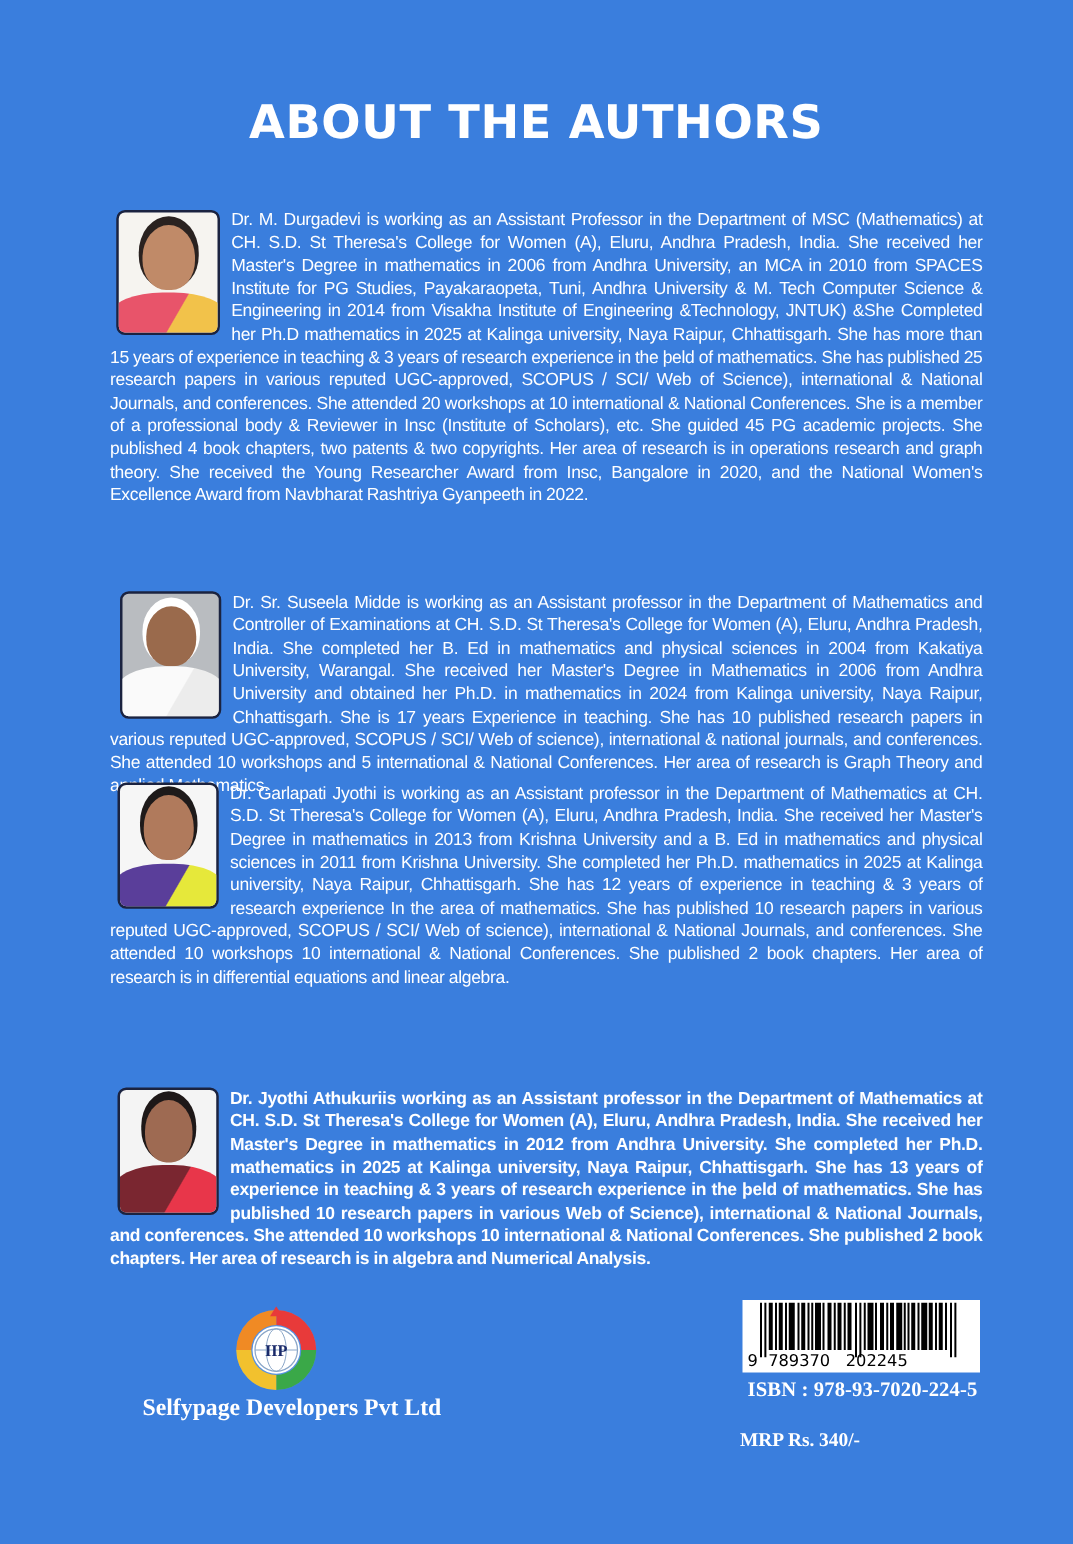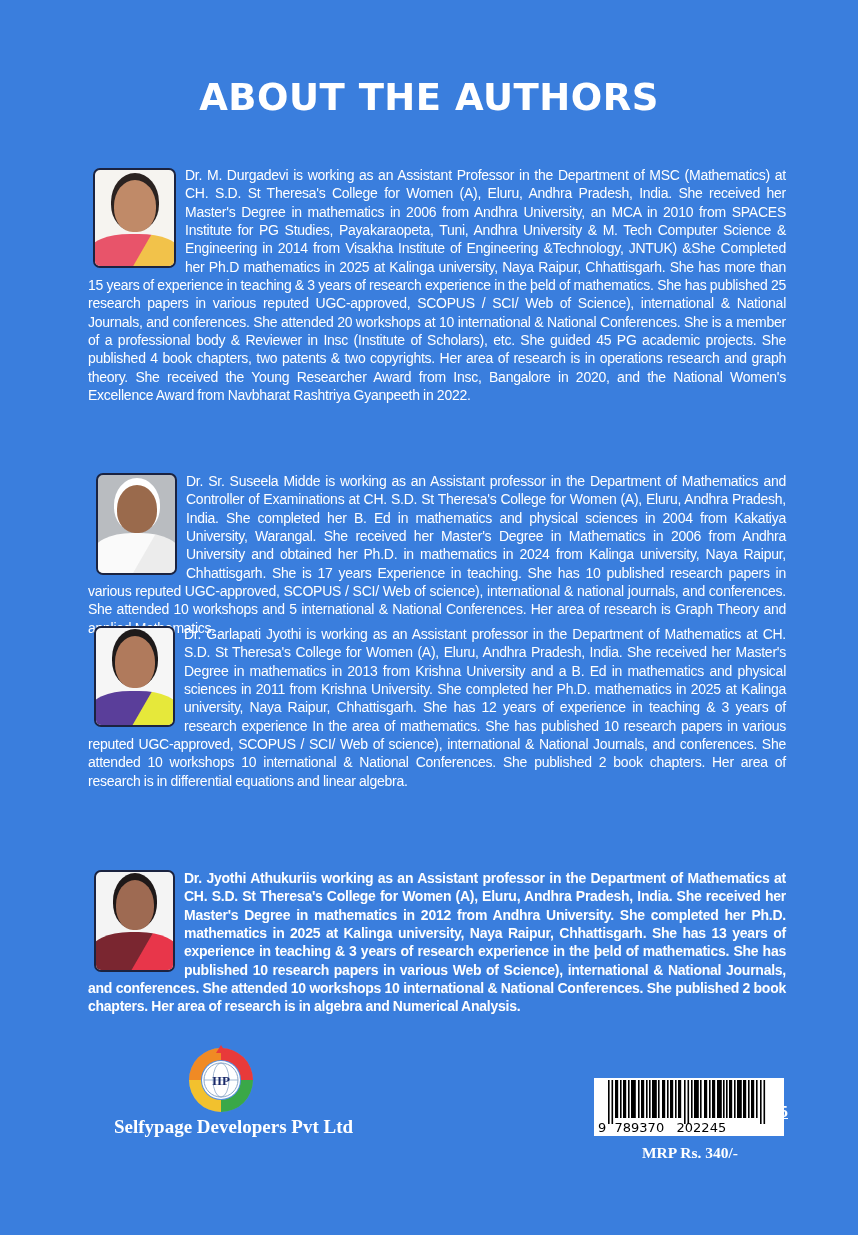"9 789370 202245" .barcode { top: 1078px -> 1040px }
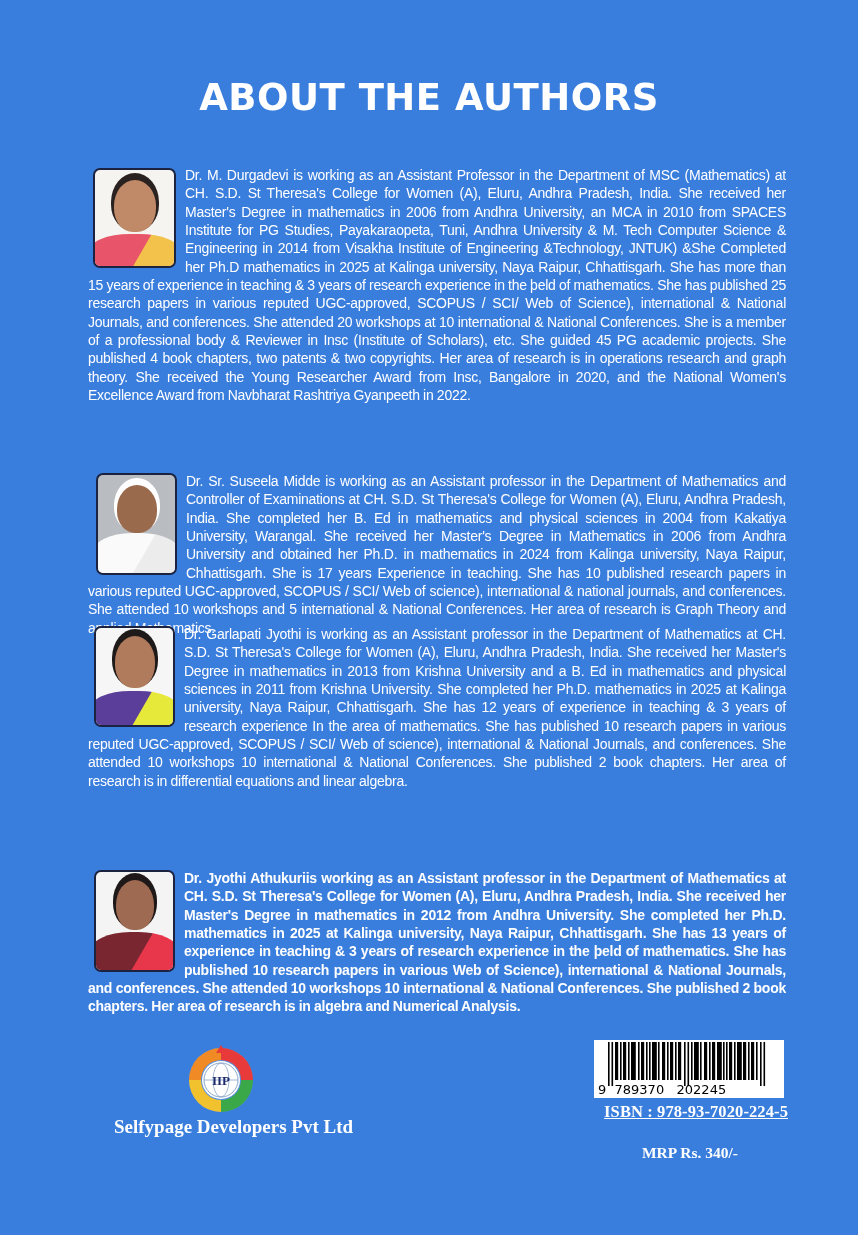"ISBN : 978-93-7020-224-5" .isbn { text-align: right -> center; text-decoration: underline -> none }
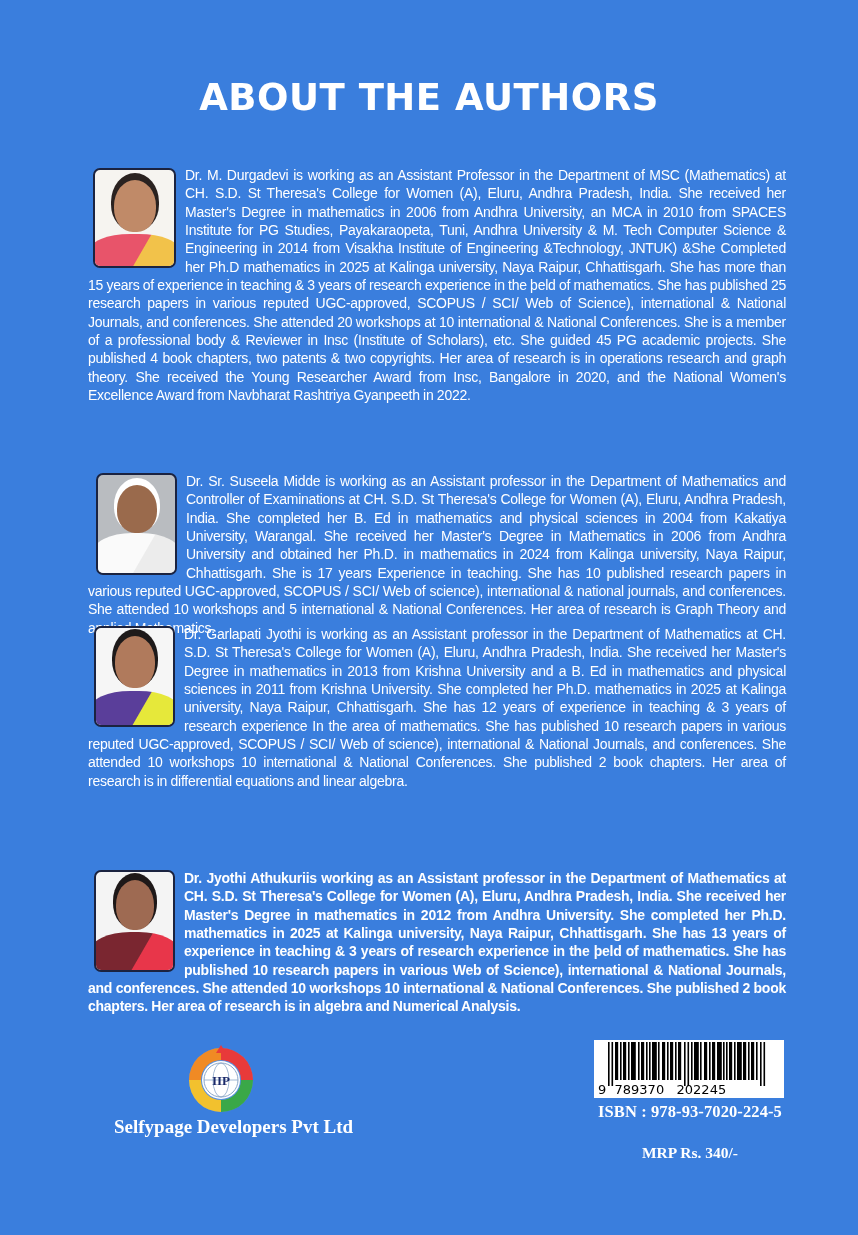"MRP Rs. 340/-" .mrp { text-align: center -> none }
